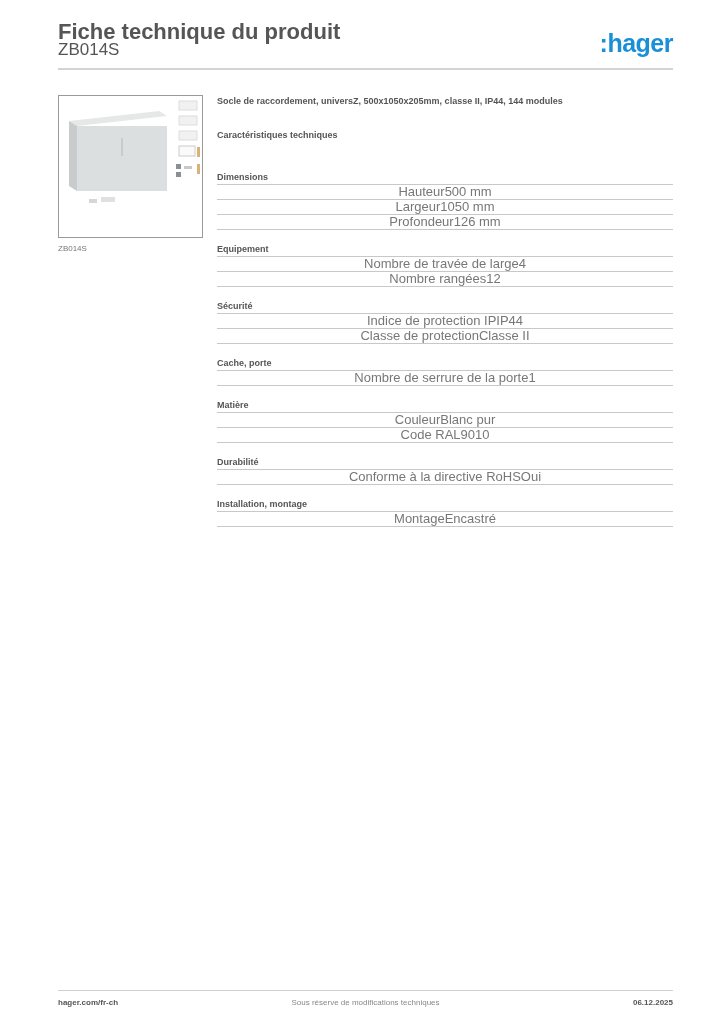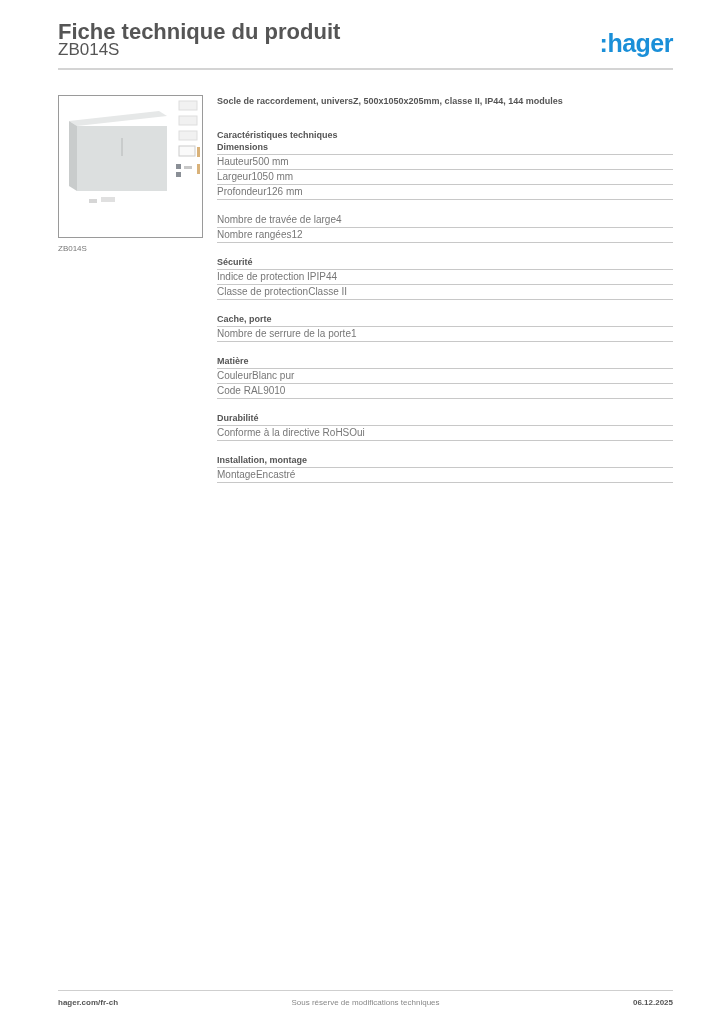"Dimensions" .group:first-of-type { margin-top: 0 -> 30px }
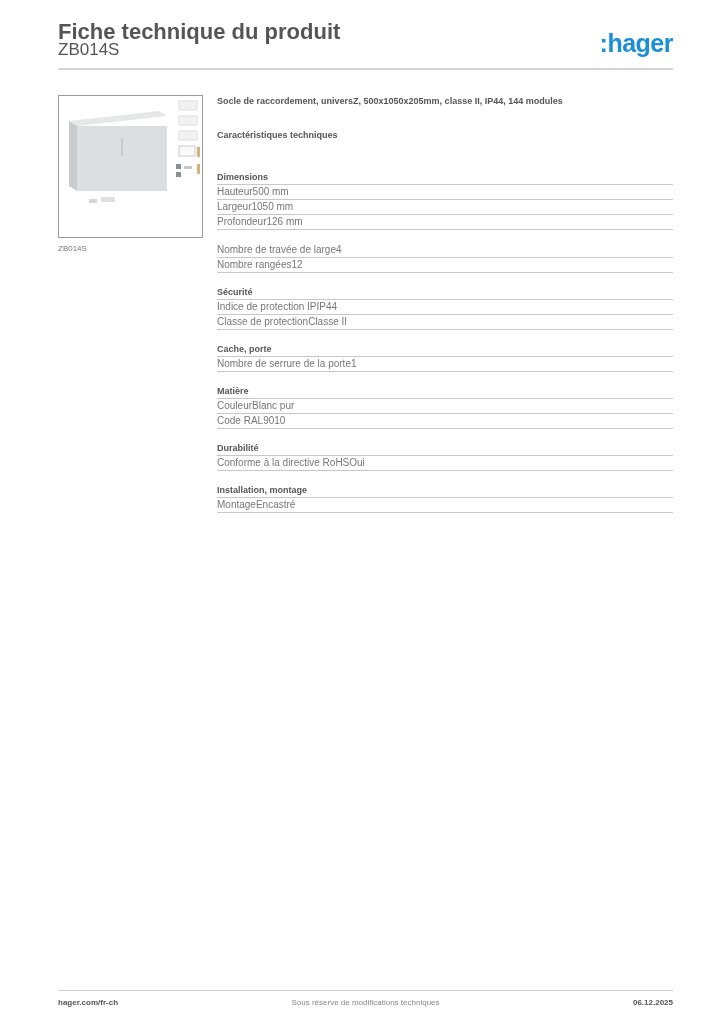"Hauteur" .row { font-size: 10px -> 13px; justify-content: flex-start -> center }
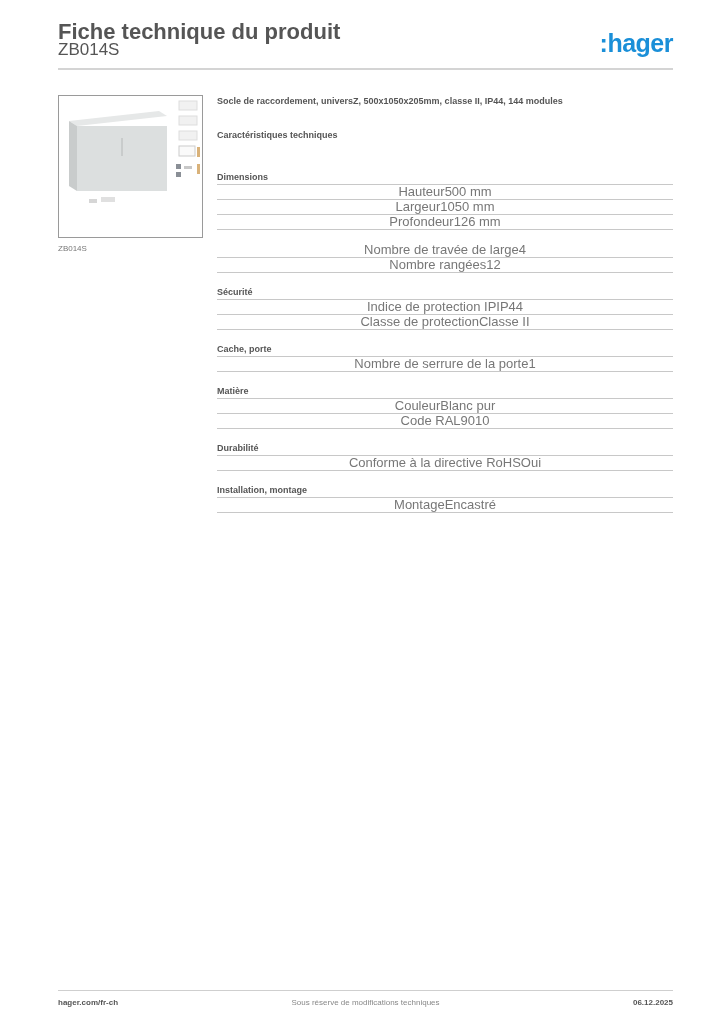"Equipement" div.group-title { html: none -> <div>Equipement</div> }
